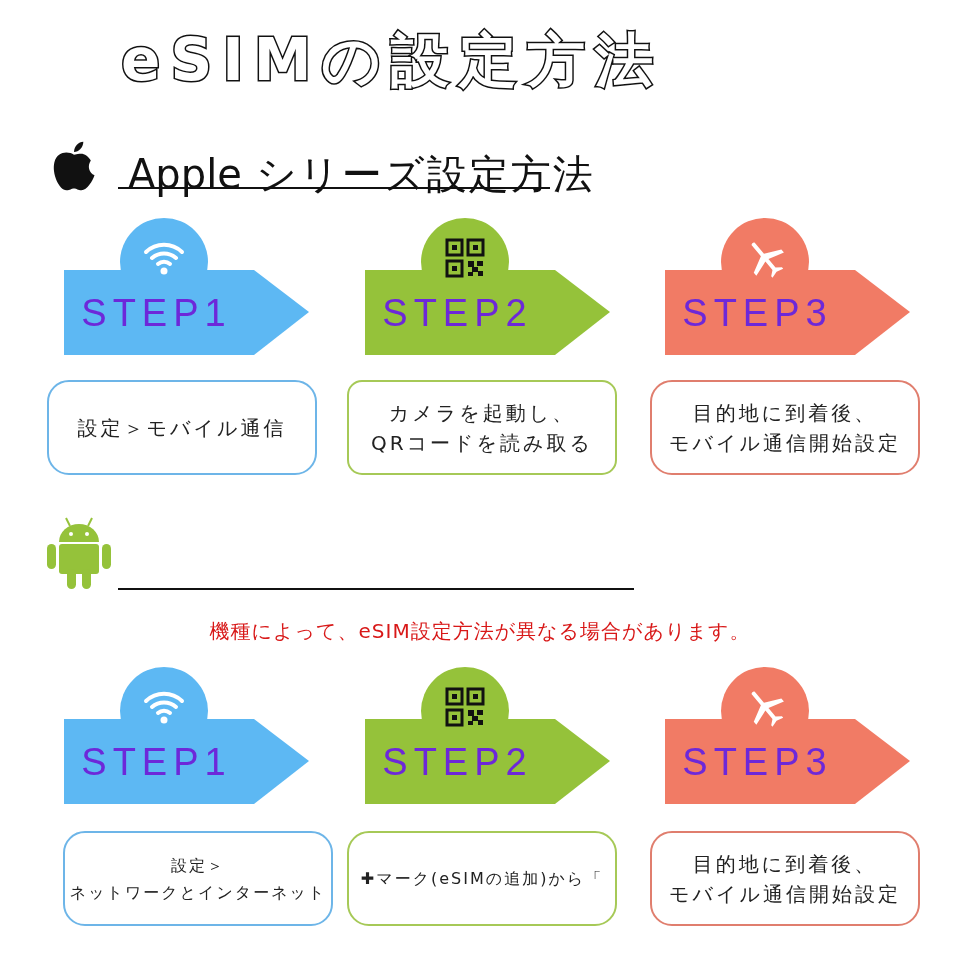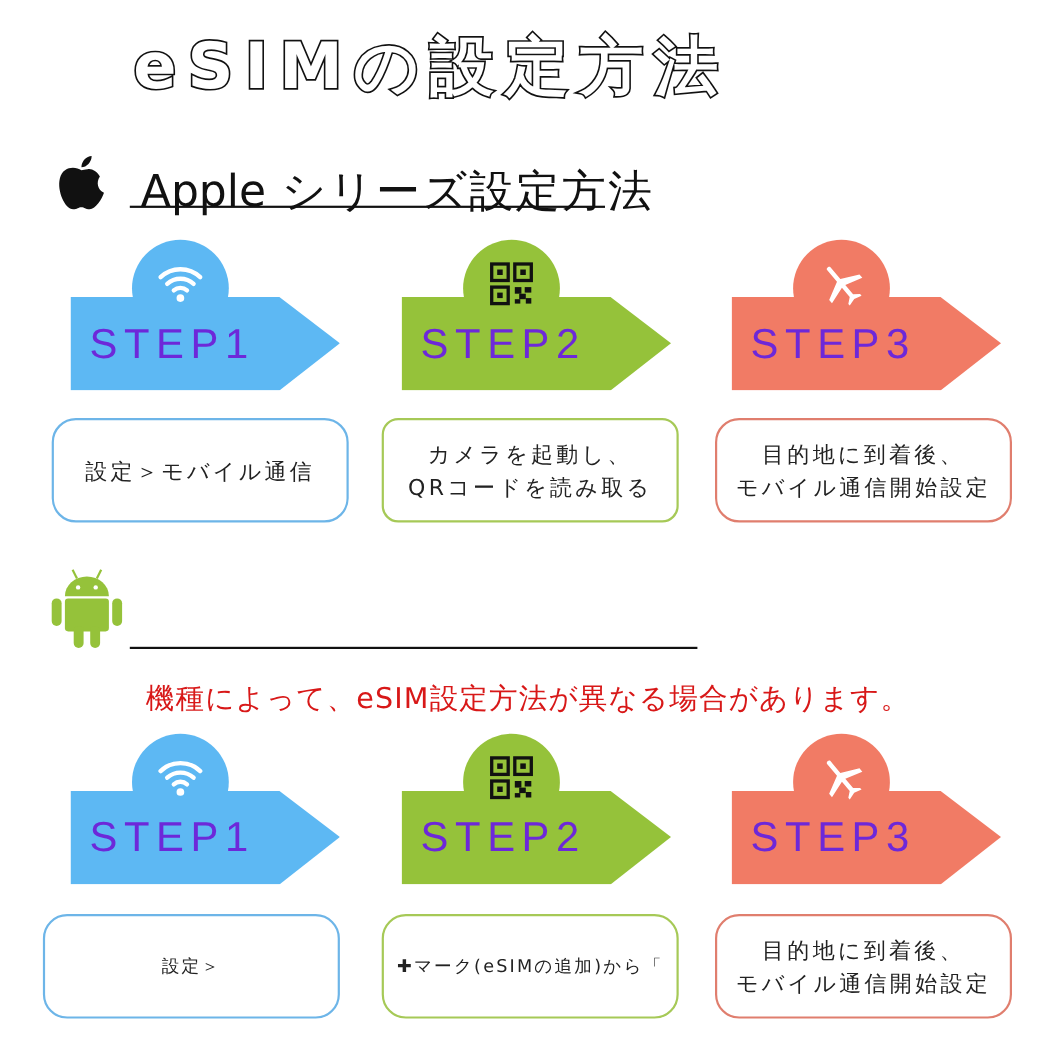"機種によって、eSIM設定方法が異なる場合があります。" .note { font-size: 26px -> 20px }
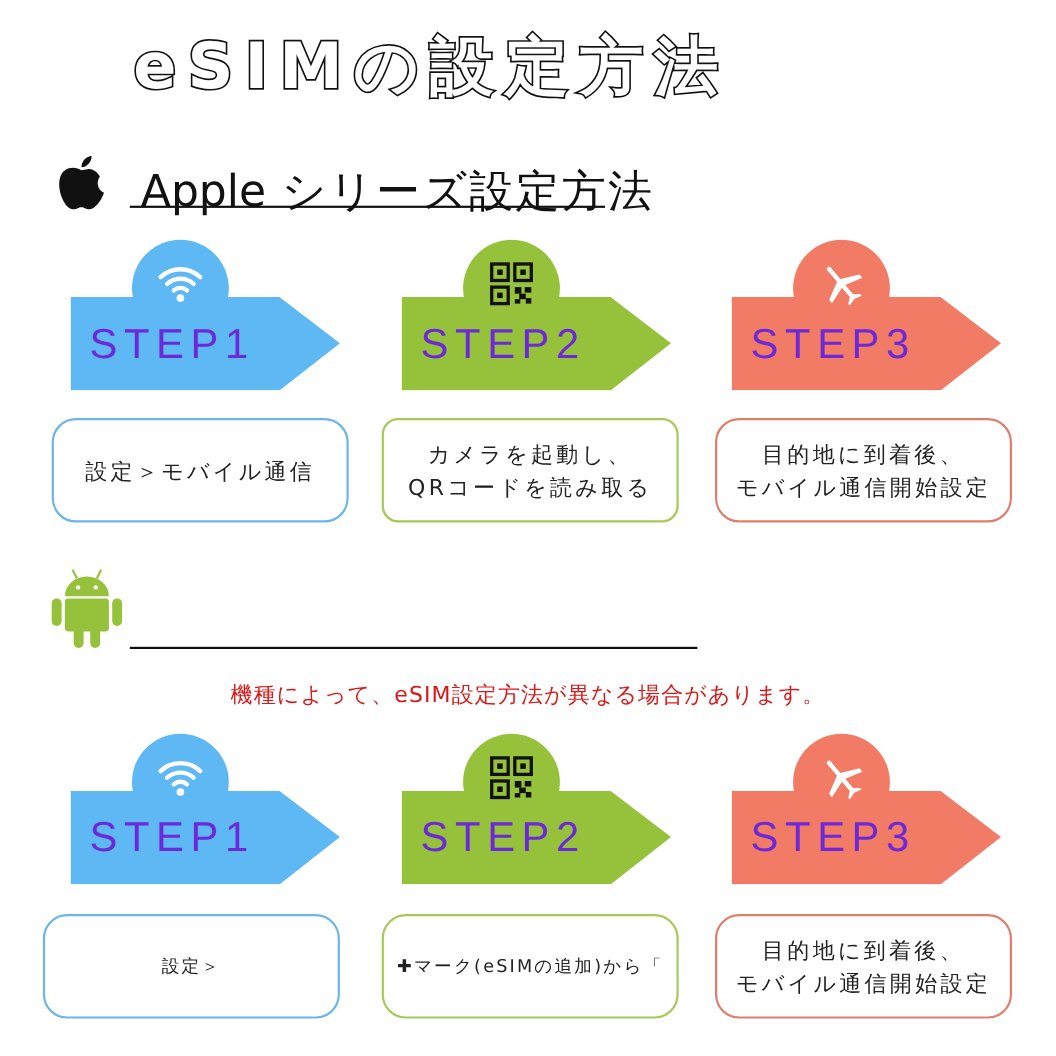"設定＞" div.abs { left: 39px -> 63px }
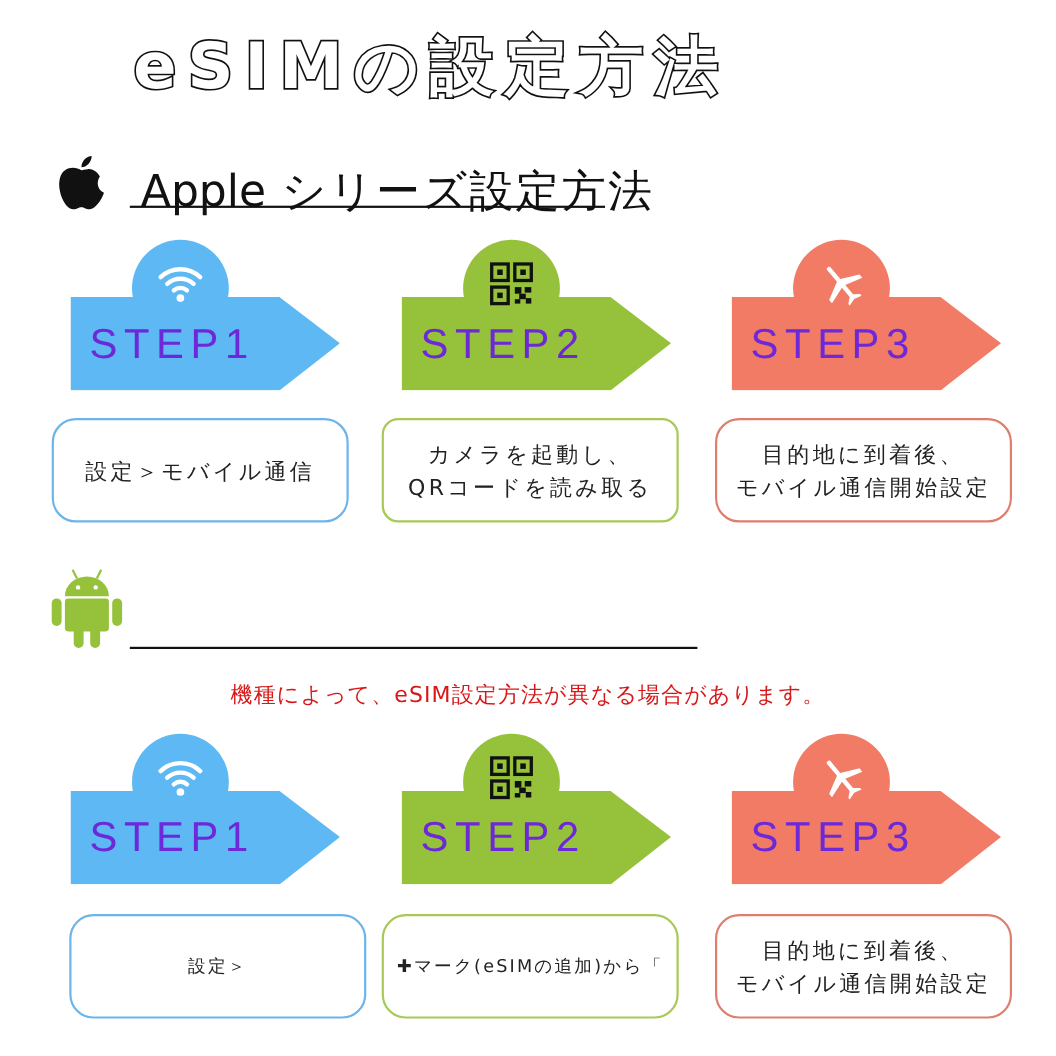"ネットワークとインターネット" div.line { html: none -> <div>ネットワークとインターネット</div> }
